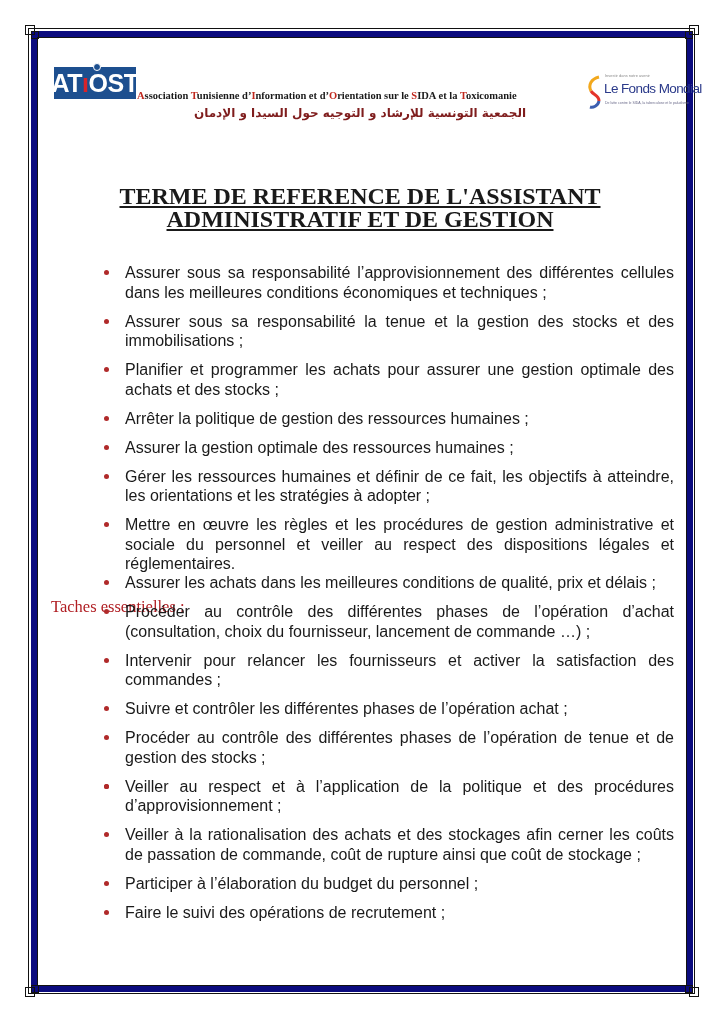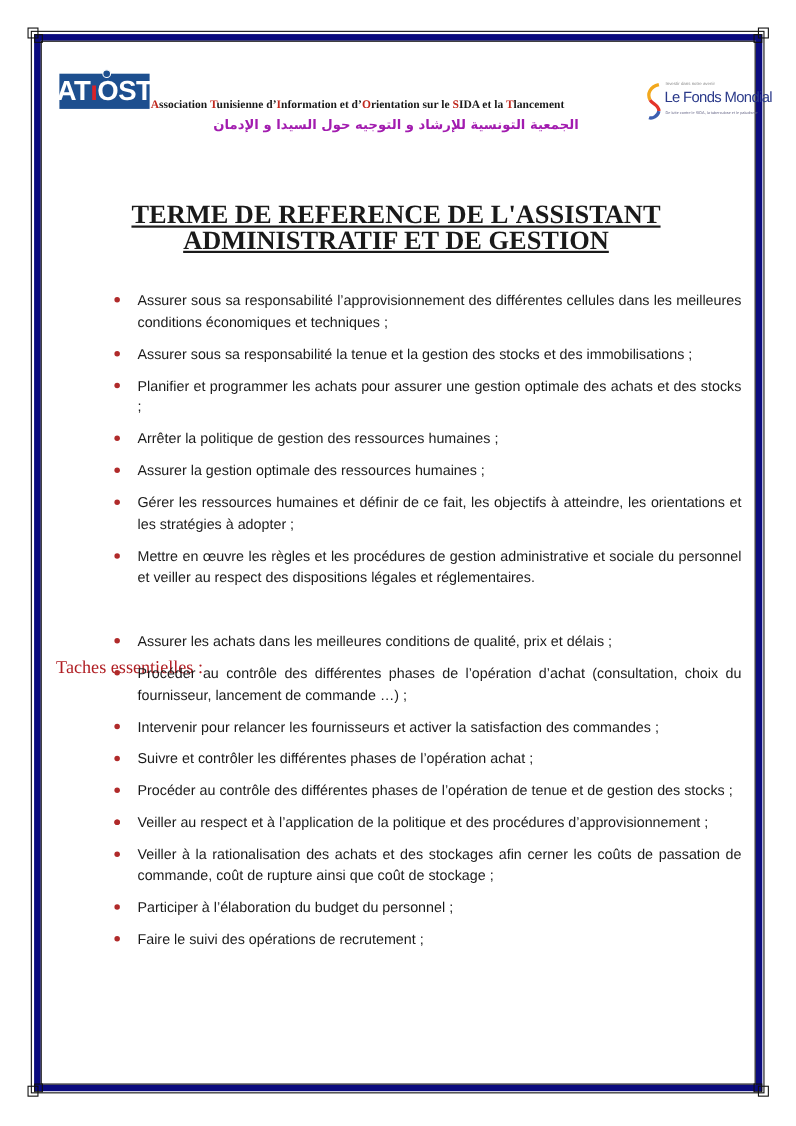"lancement" span { text: lancement -> oxicomanie }
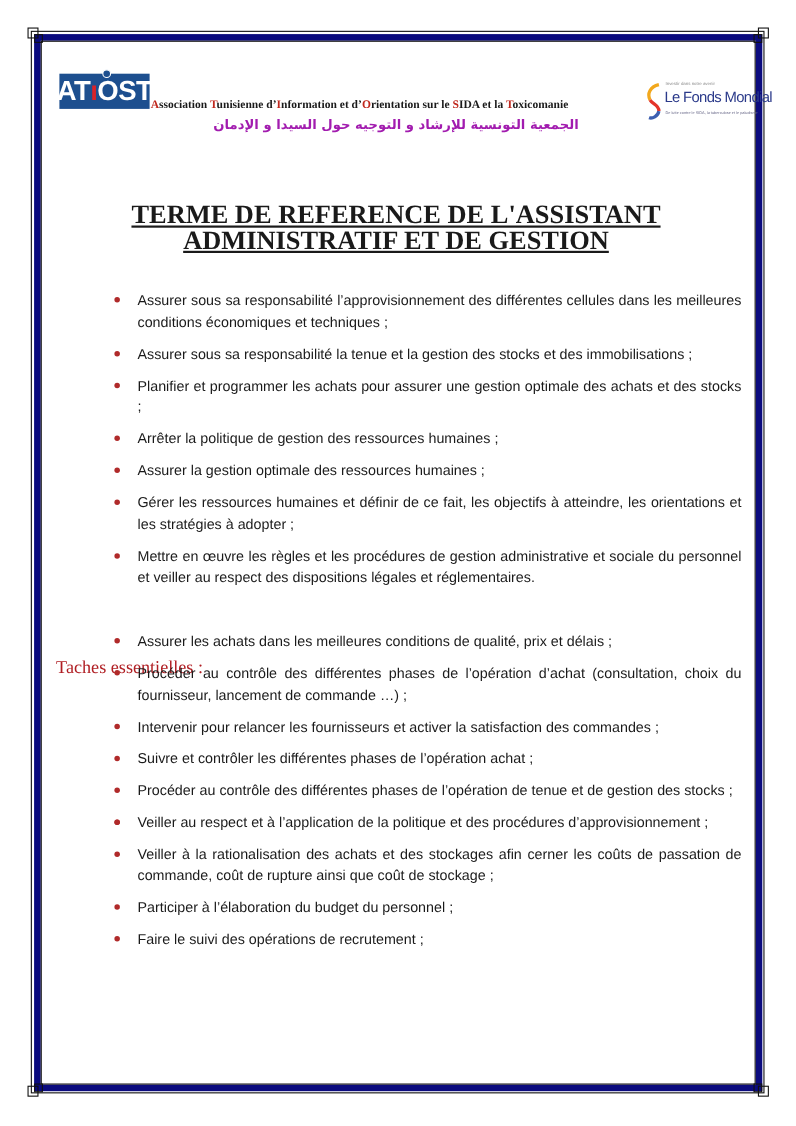"الجمعية التونسية للإرشاد و التوجيه" .arabic-line { color: #a21caf -> #7f1d1d }
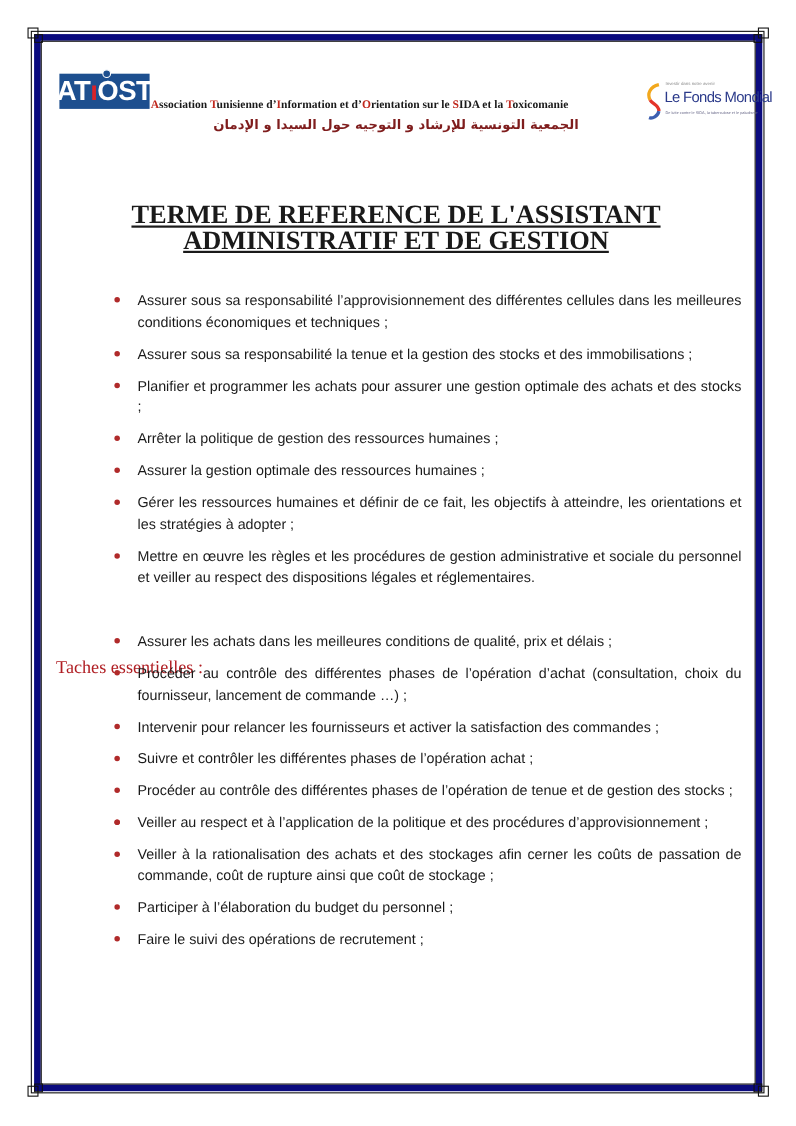"Assurer sous sa responsabilité" .list li { font-size: 13px -> 16px }
